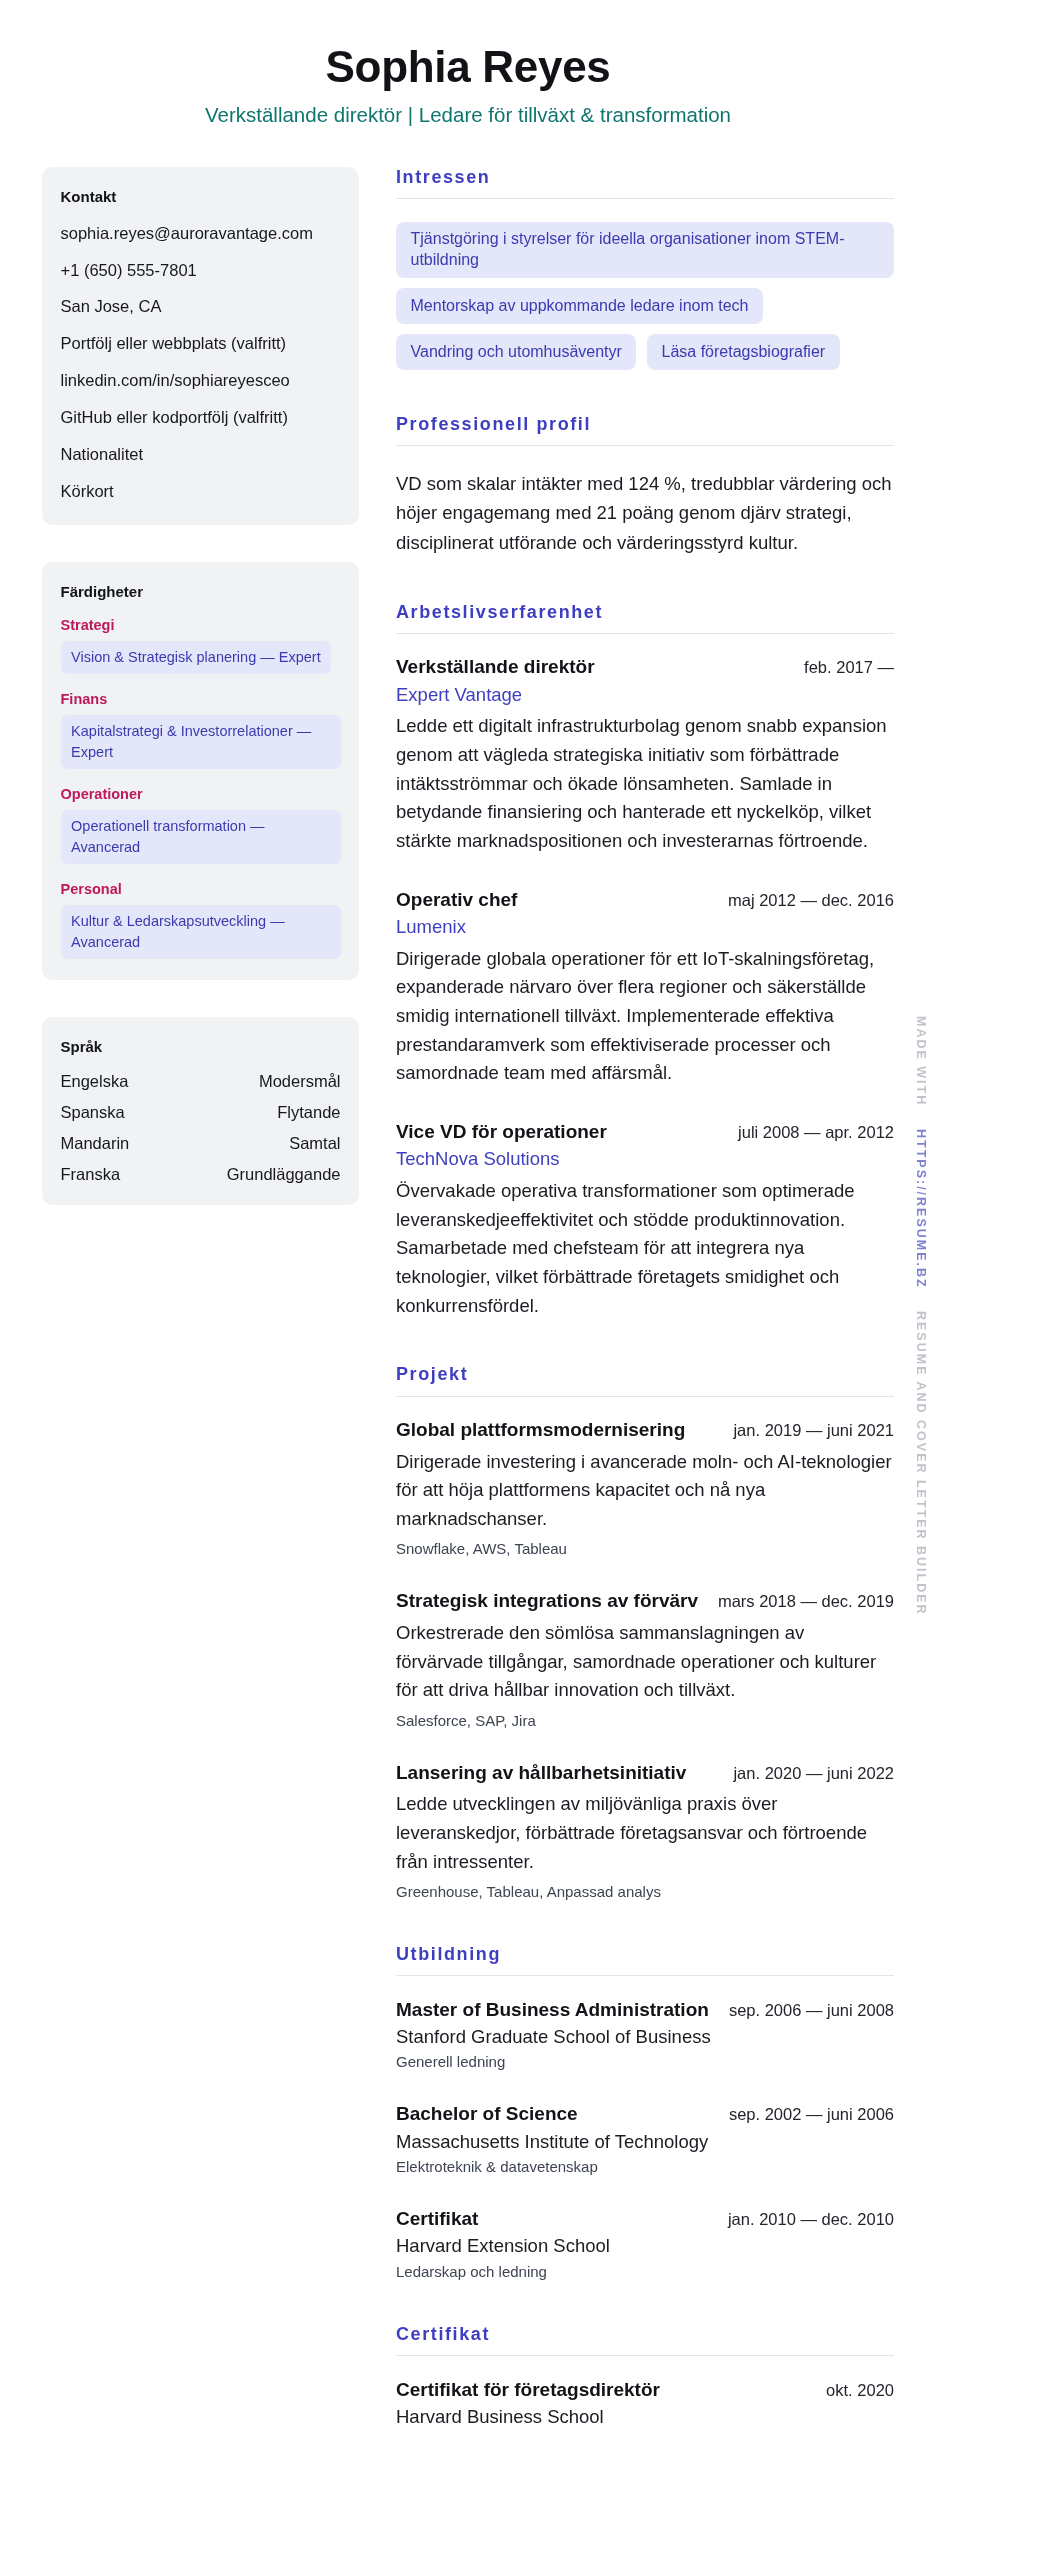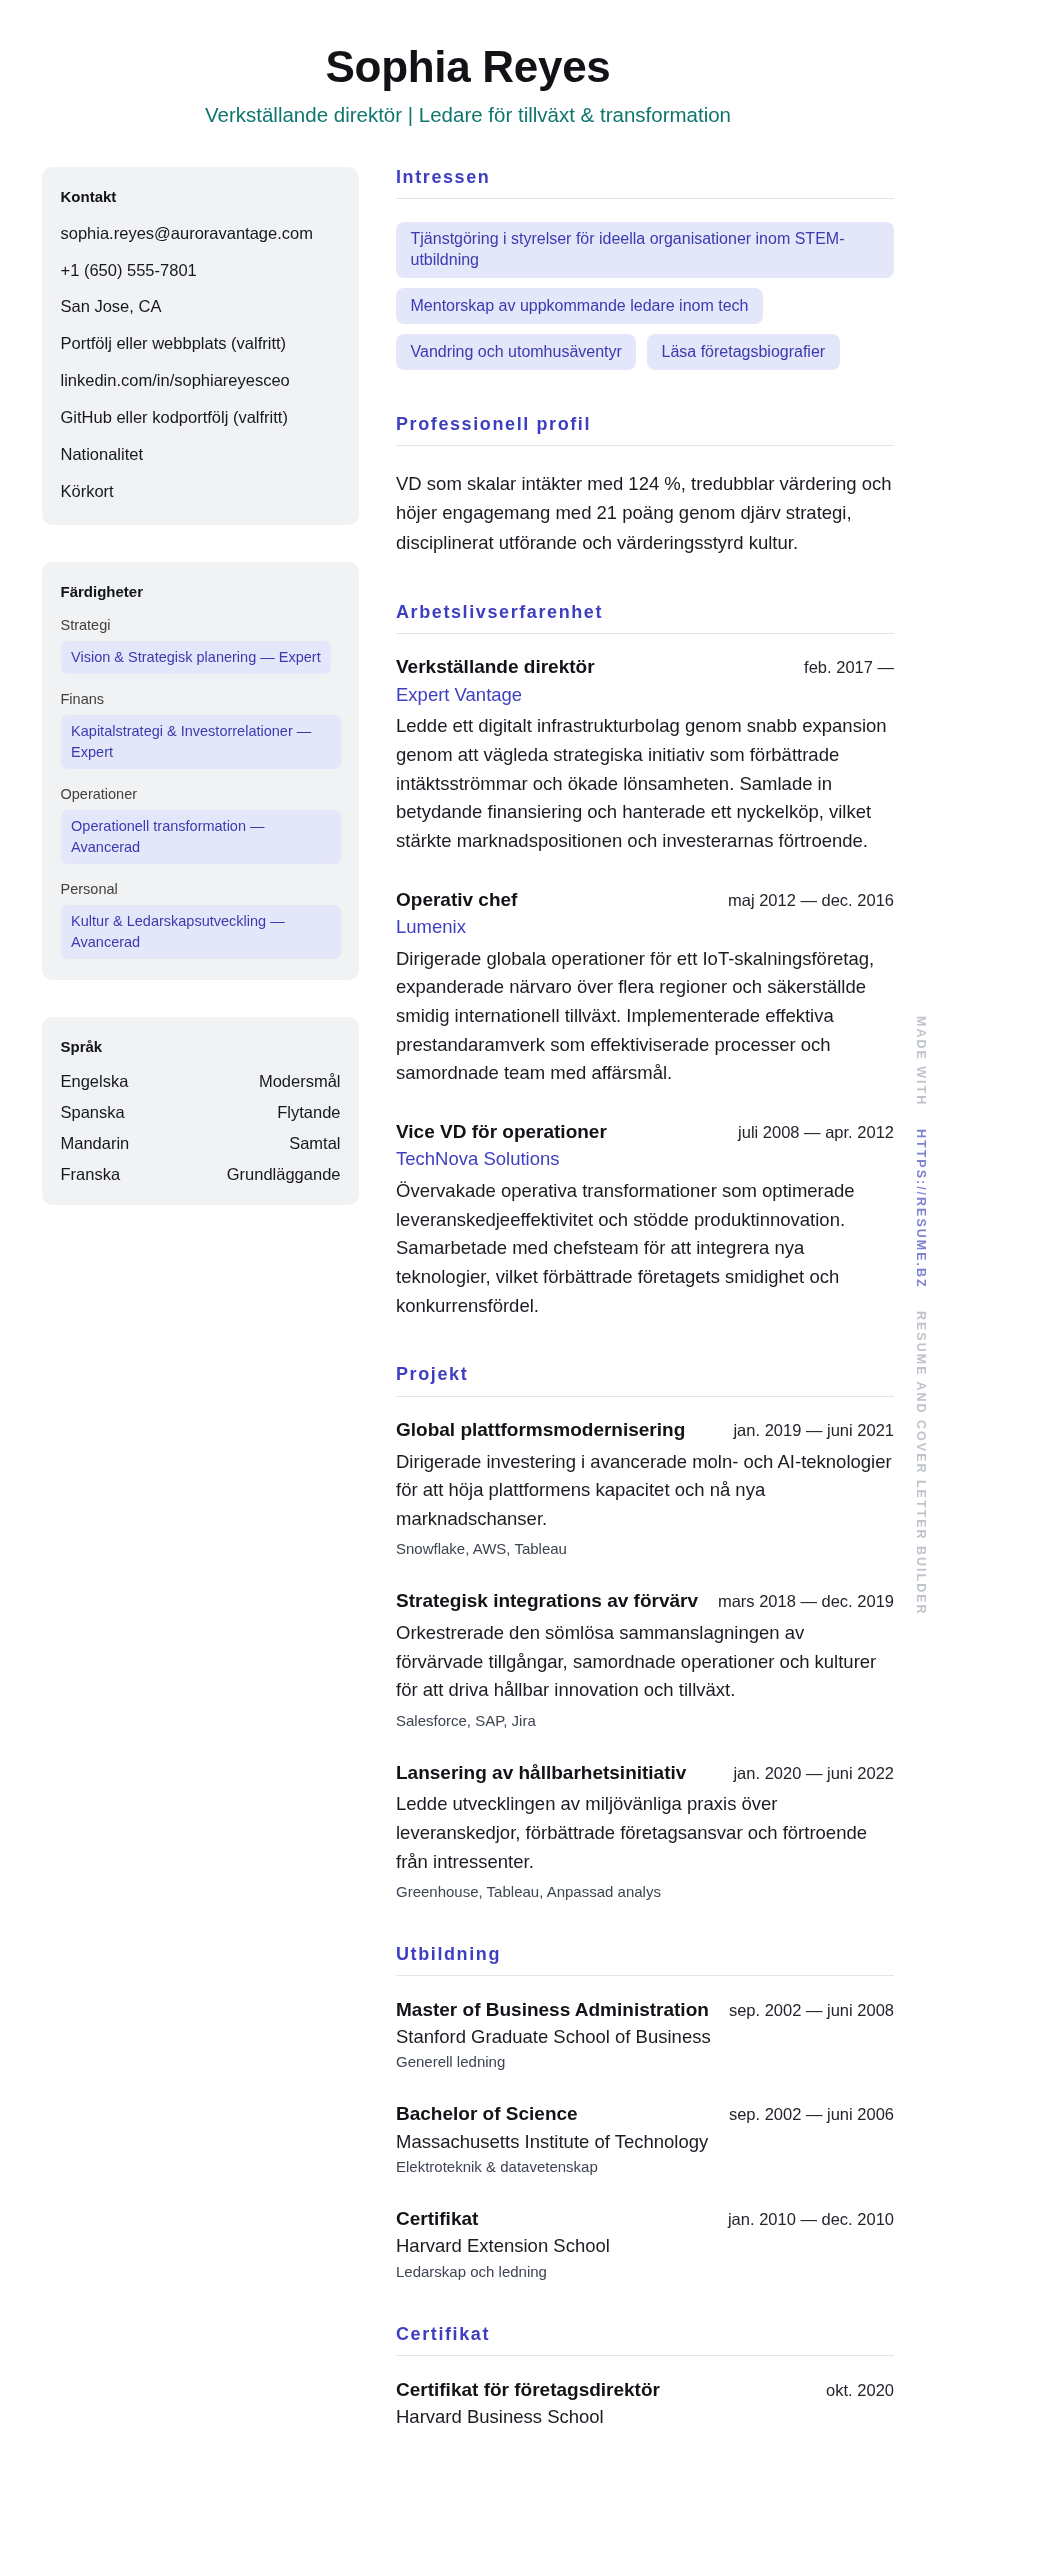"Strategi" .skill-cat { color: #404040 -> #be185d; font-weight: 400 -> 700 }
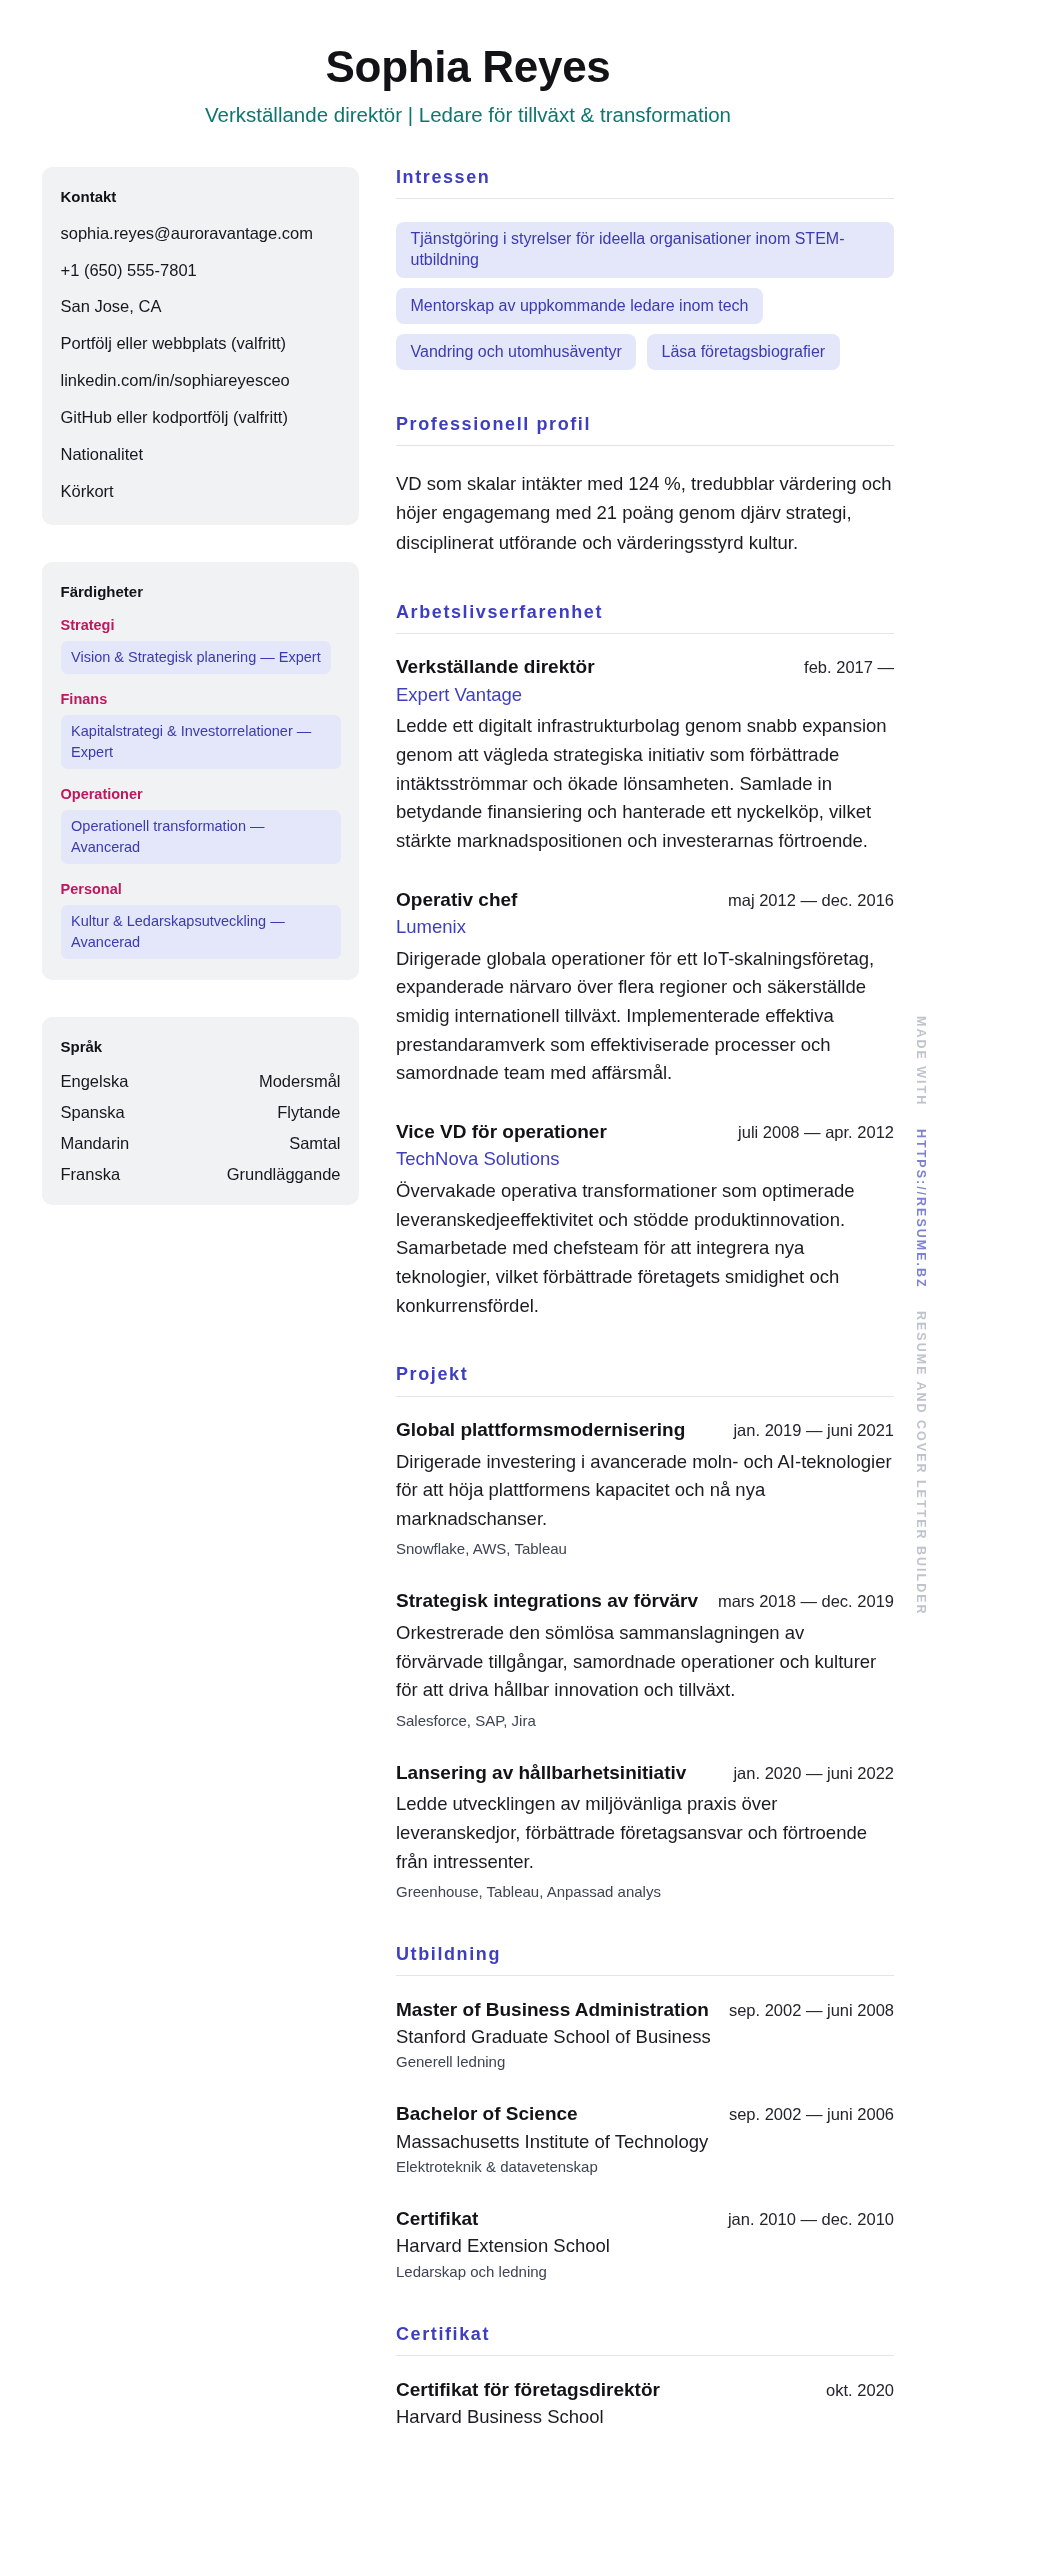"sep. 2002 — juni 2008" span.entry-date { text: 2002 -> 2006 }
